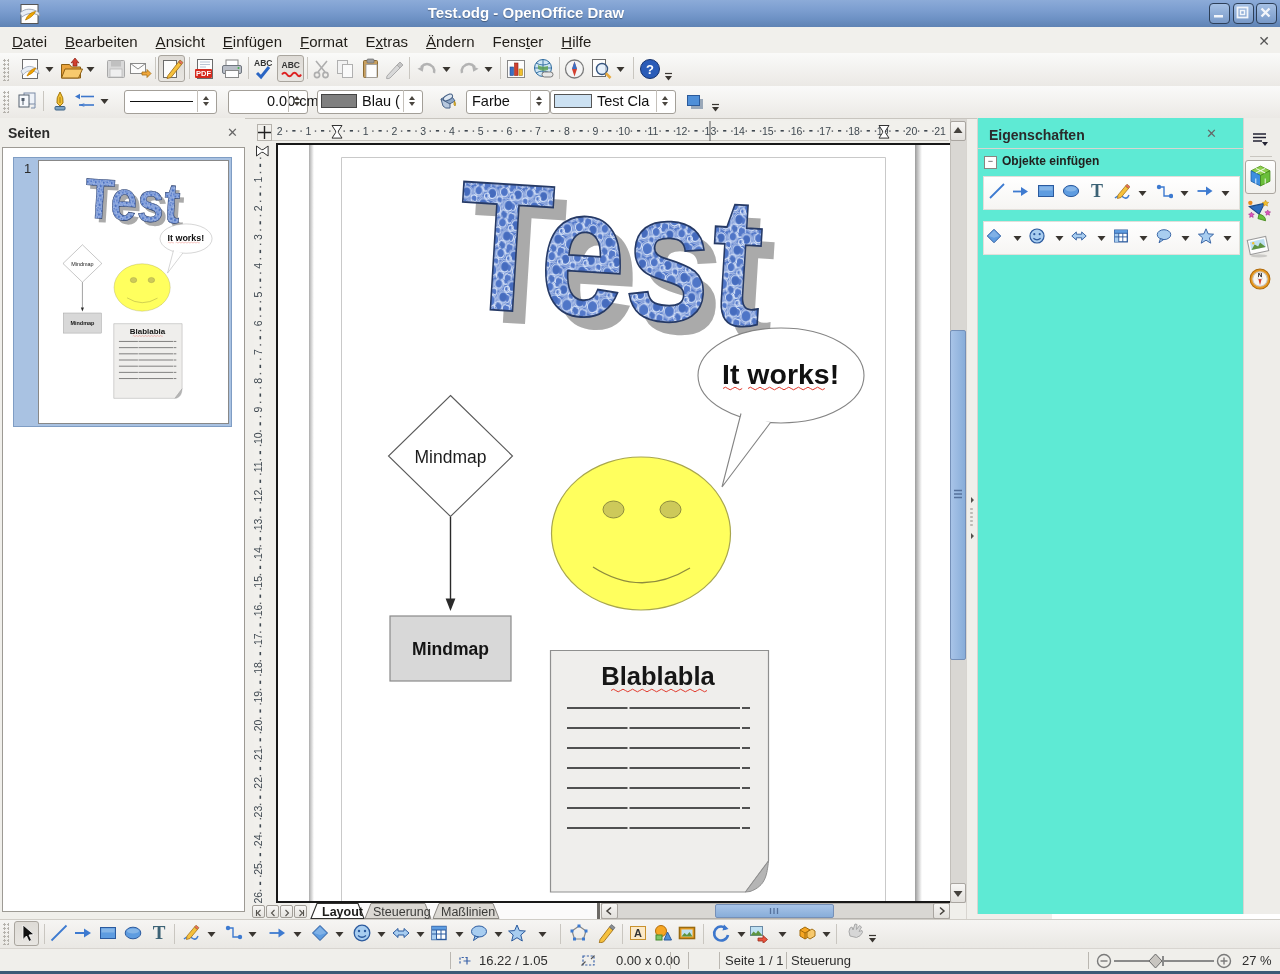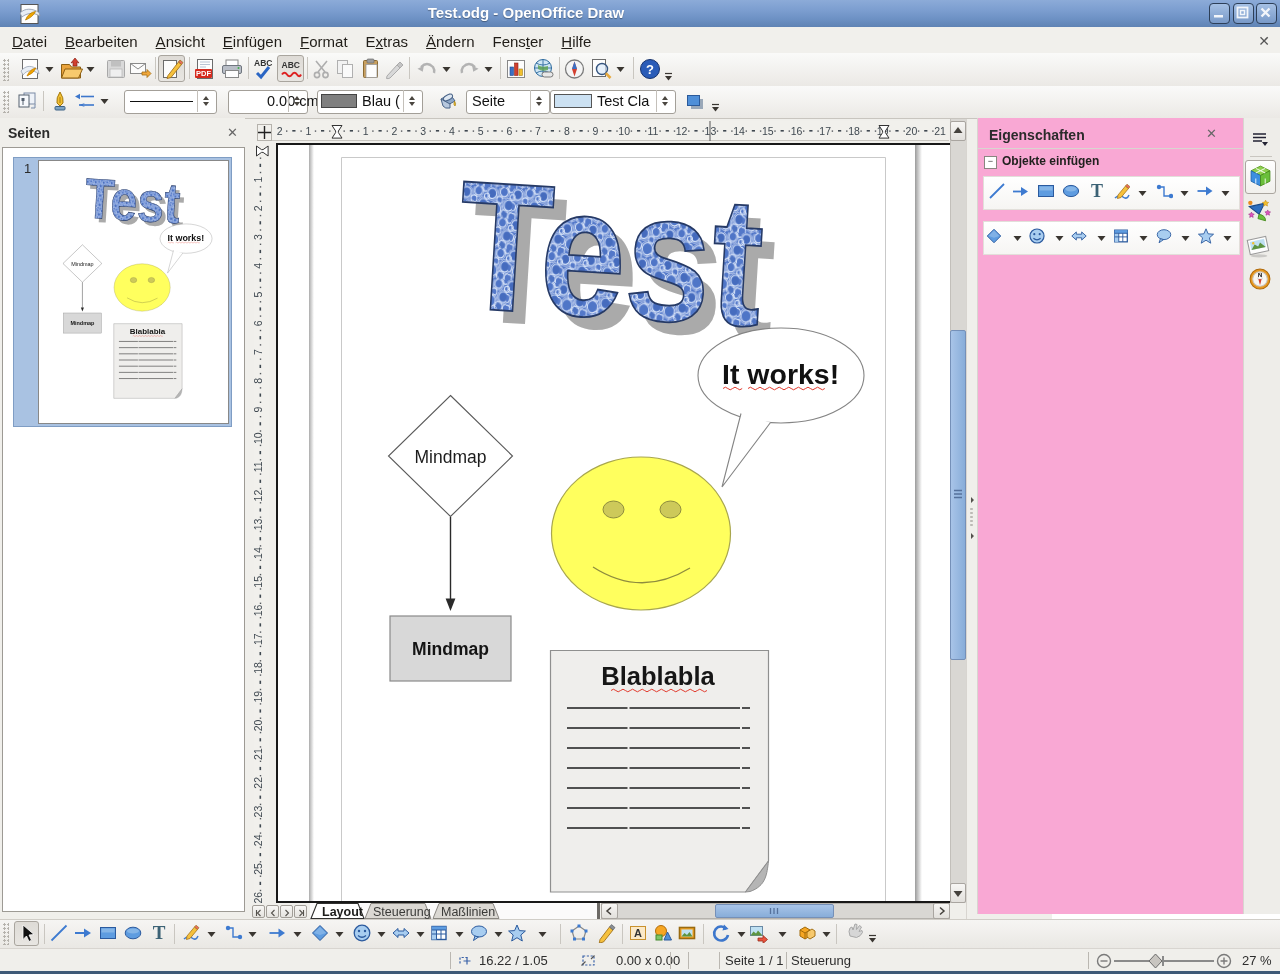"Seite" div.abs { text: Seite -> Farbe }
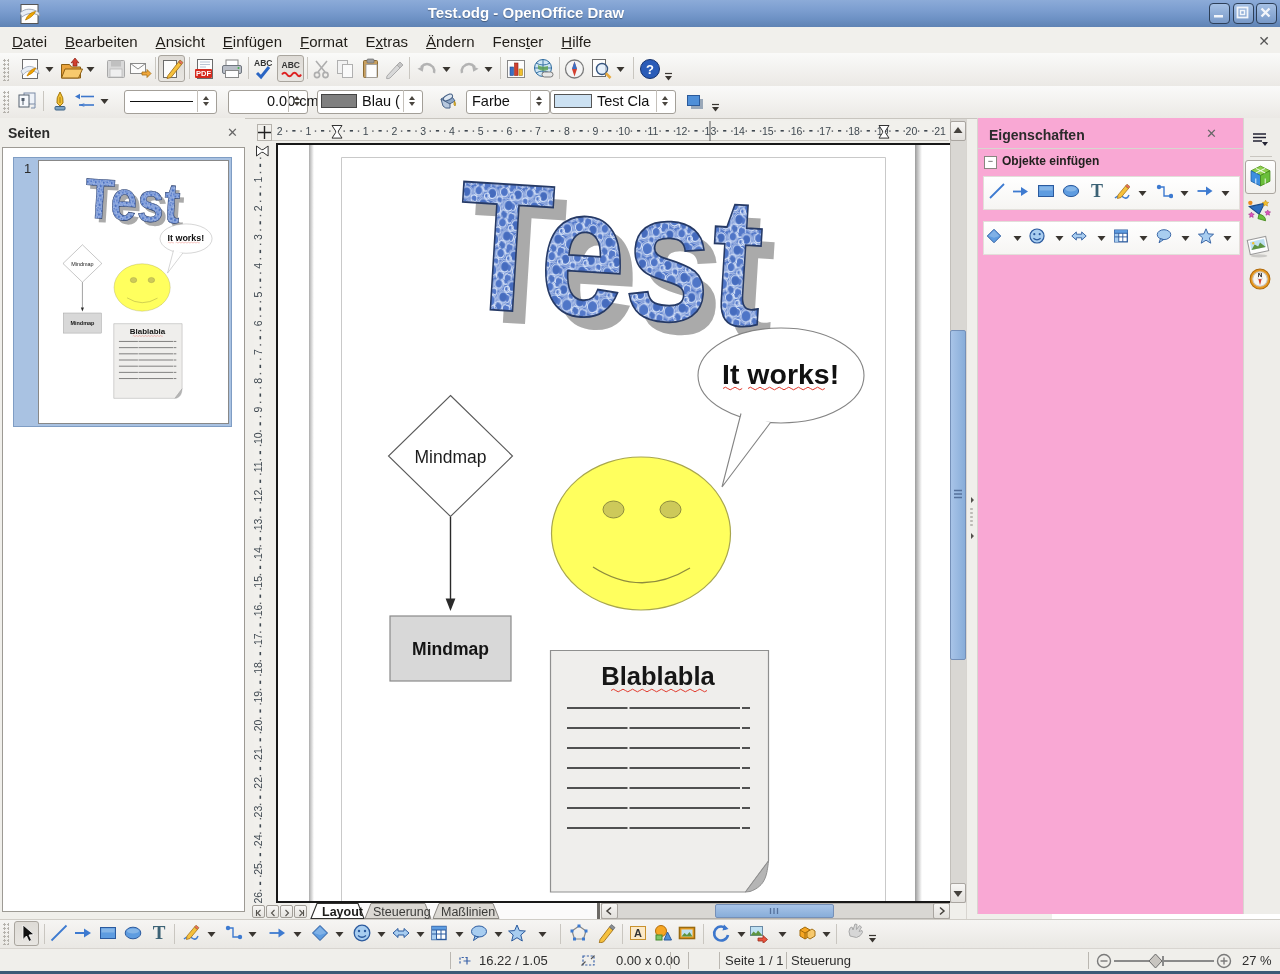"Eigenschaften" #rightdock { background: #f9a8d4 -> #5eead4 }
